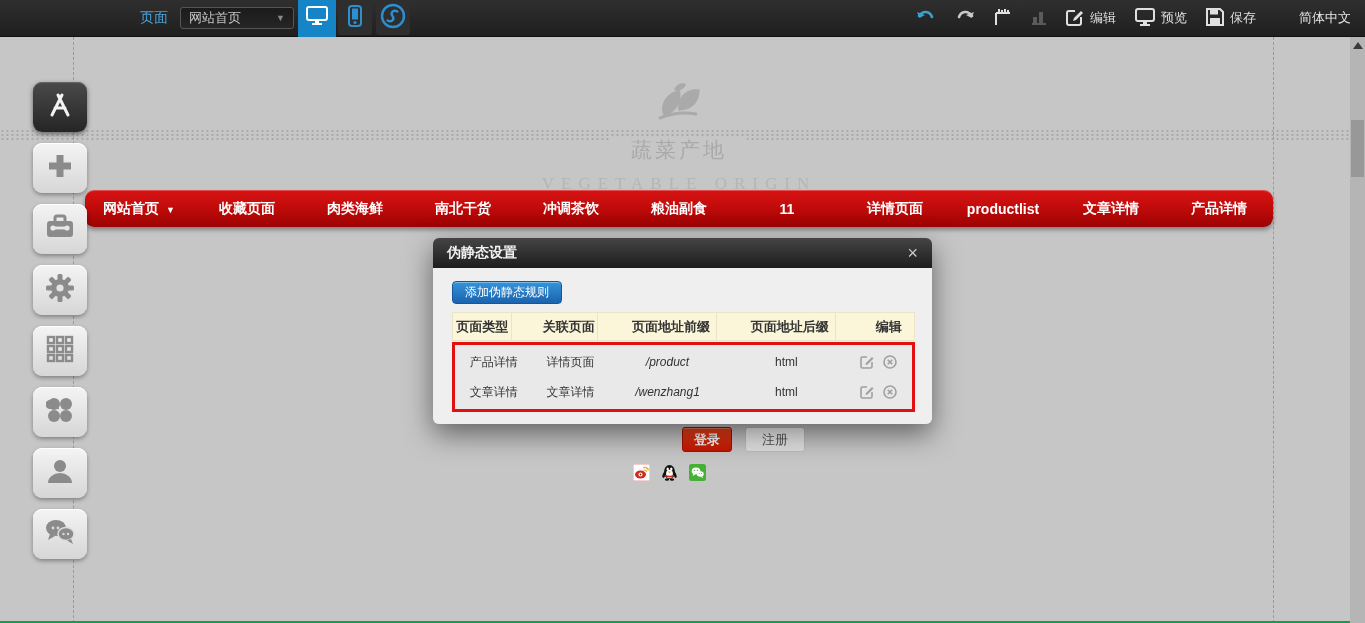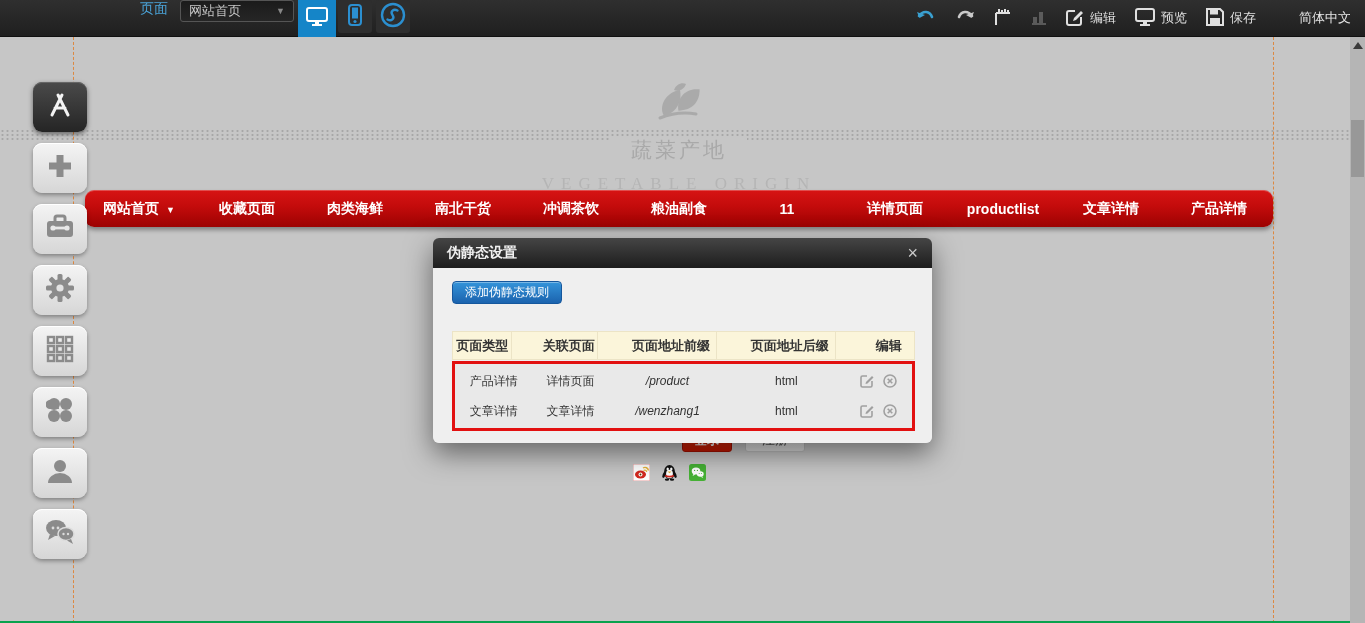"页面" .tb-left { align-items: none -> center }
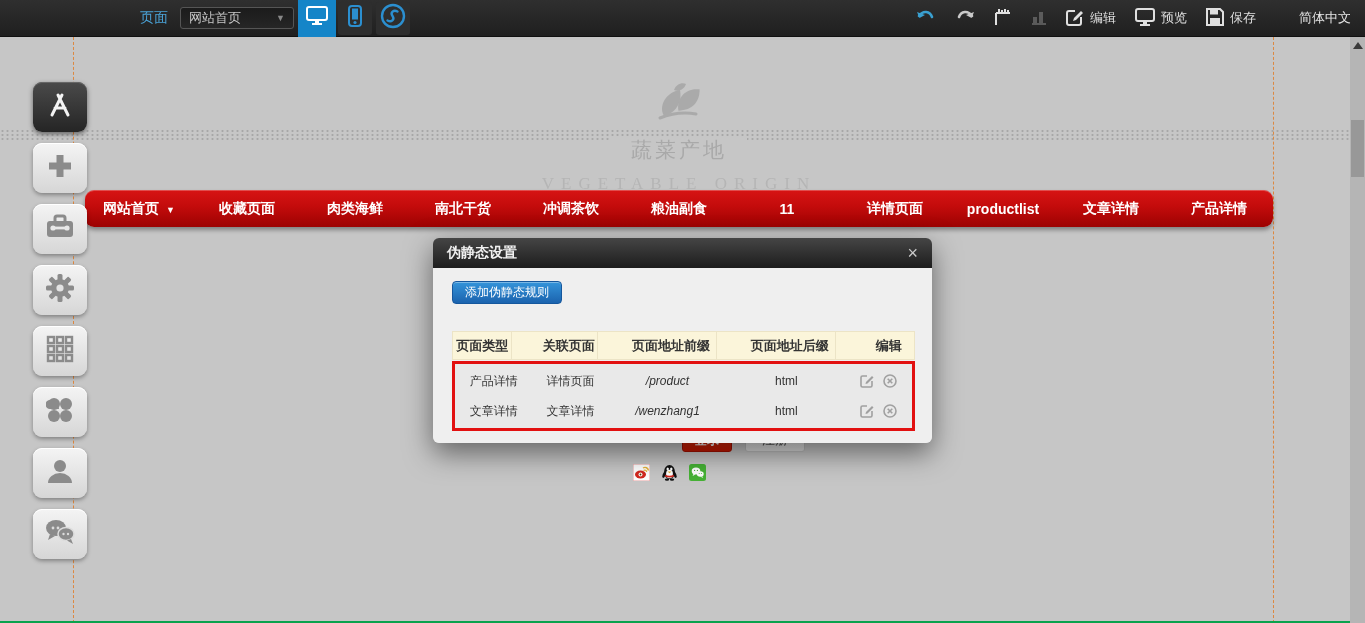"添加伪静态规则" .btn-addrule { margin-bottom: 27px -> 8px }
